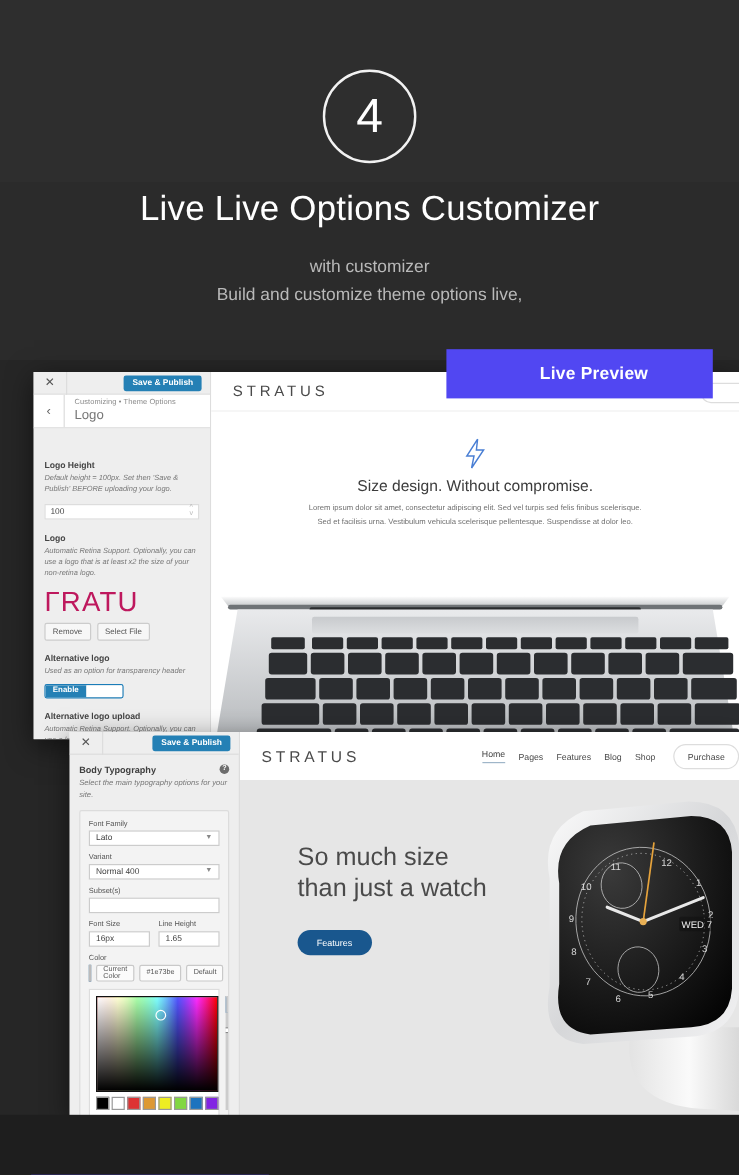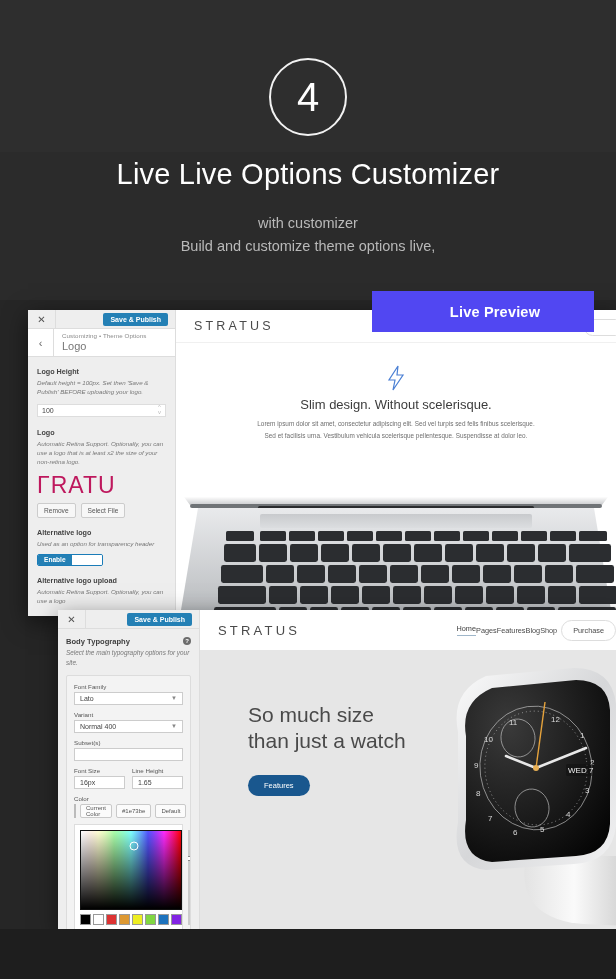"Logo Height" .fld-label { margin-top: none -> 16px }
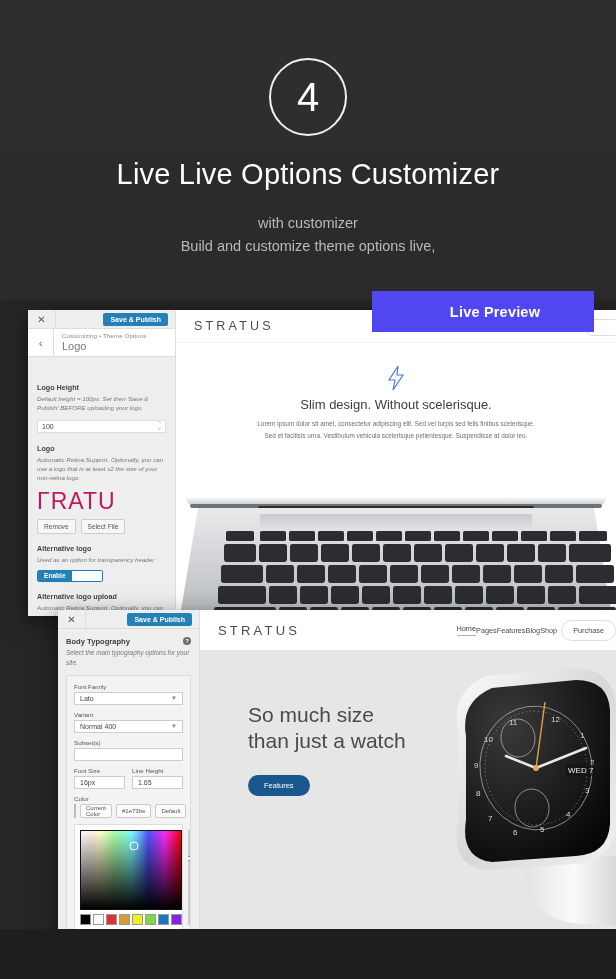"Slim design. Without scelerisque." div.p1-h2 { text: Slim design. Without scelerisque -> Size design. Without compromise }
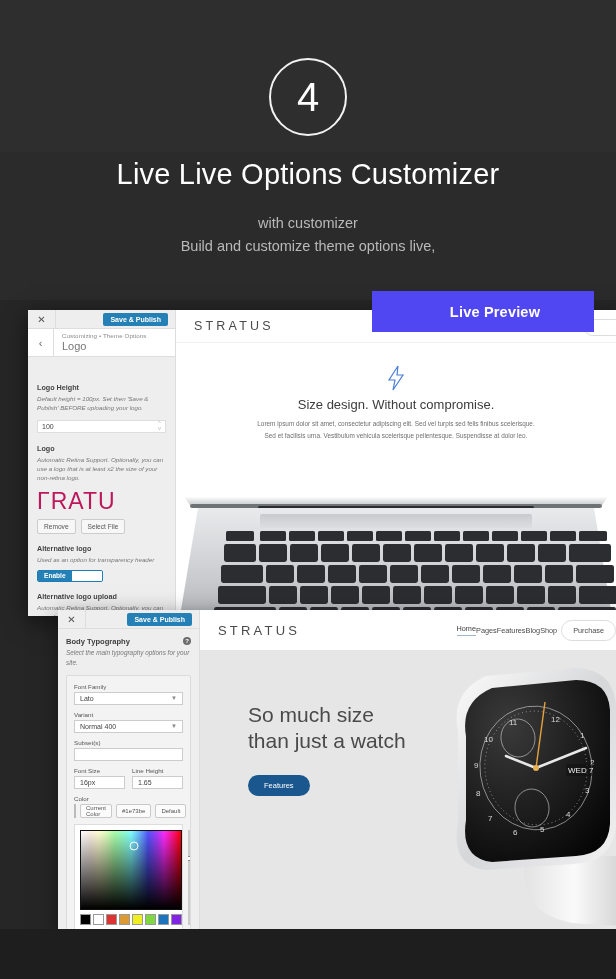"Home" .nav2 { gap: 0 -> 11px }
